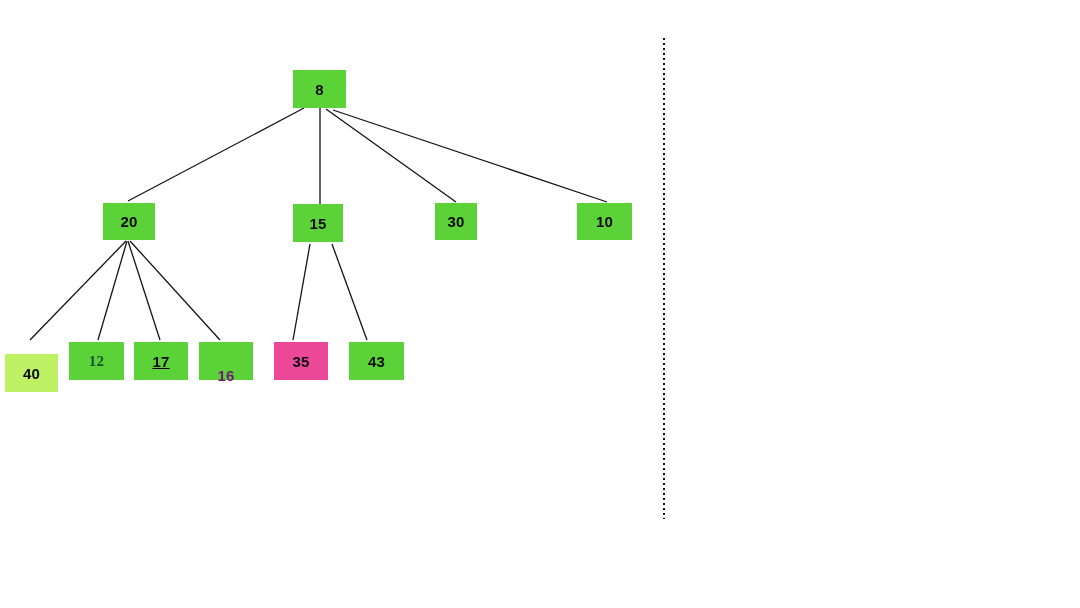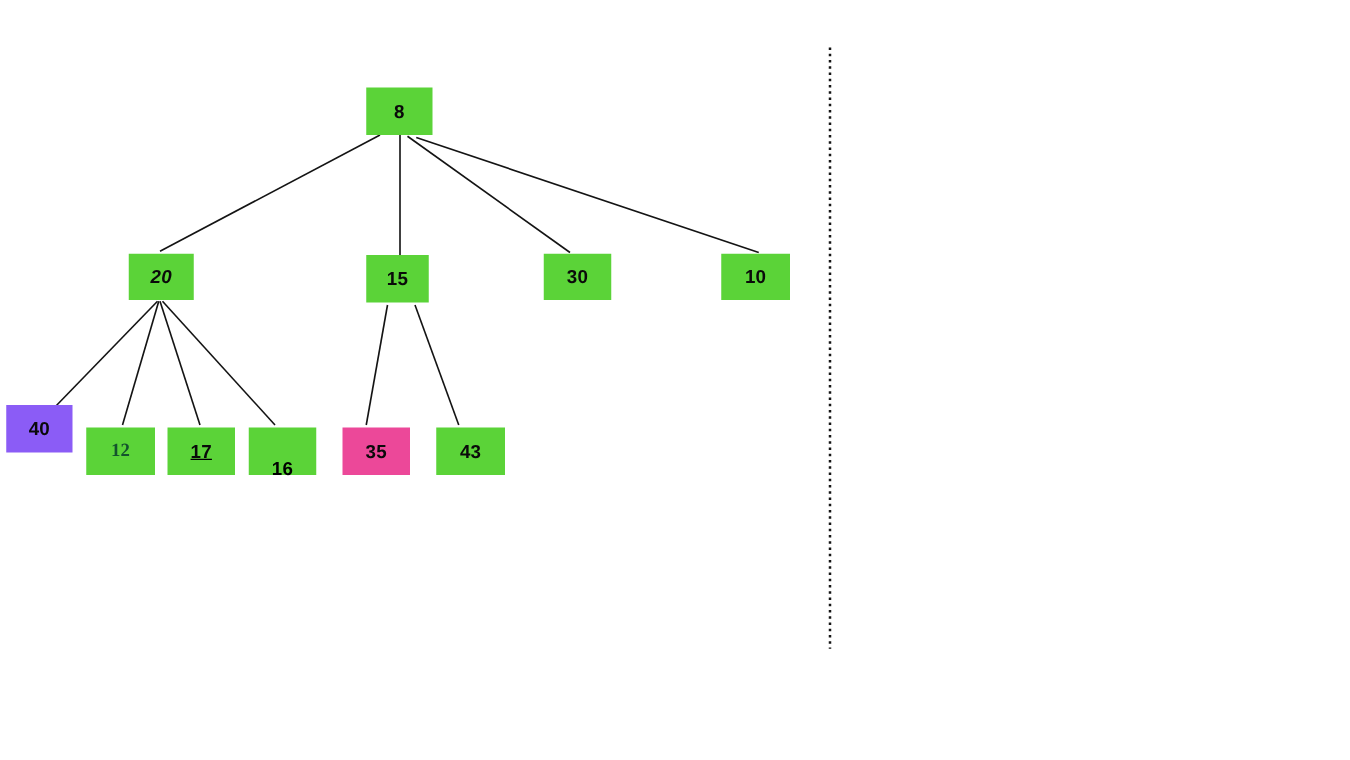"20" span.node-label { font-style: italic -> none }
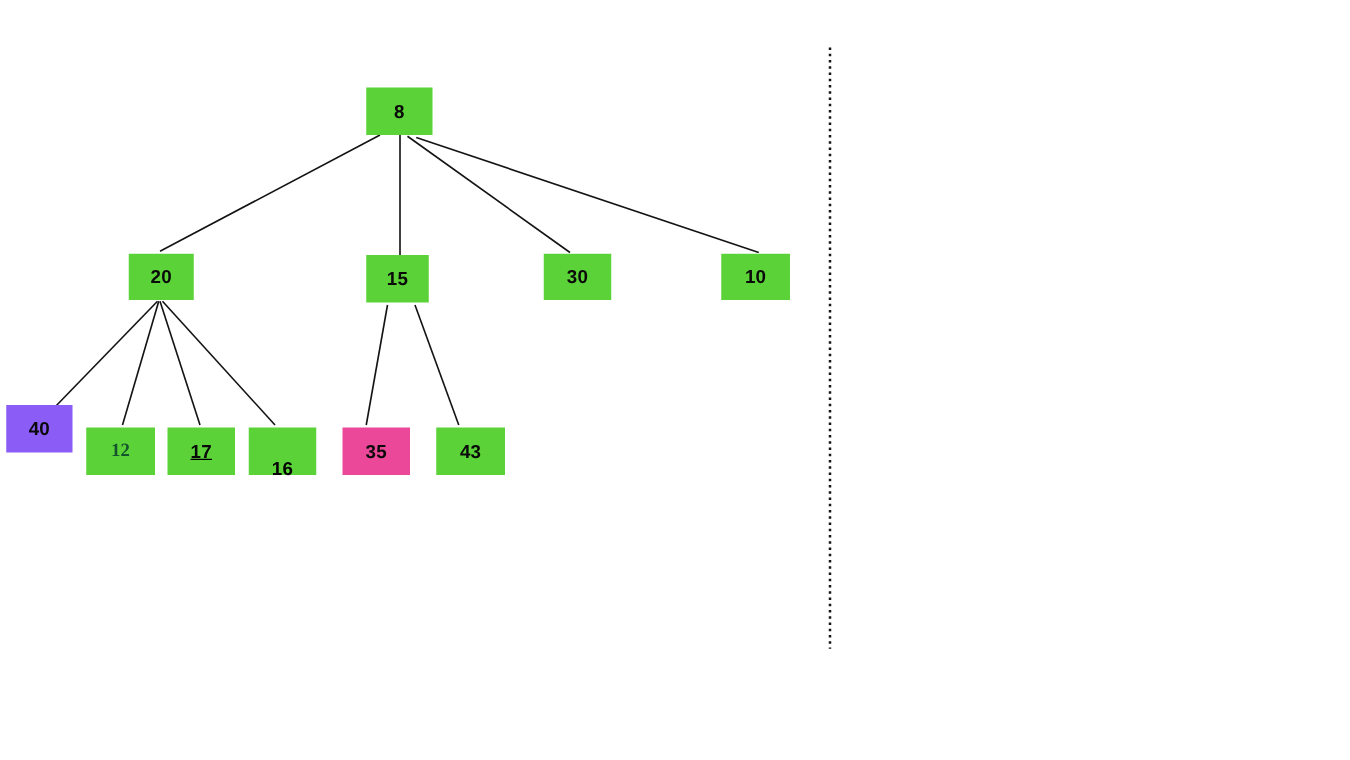"30" div.node { width: 54px -> 42px }
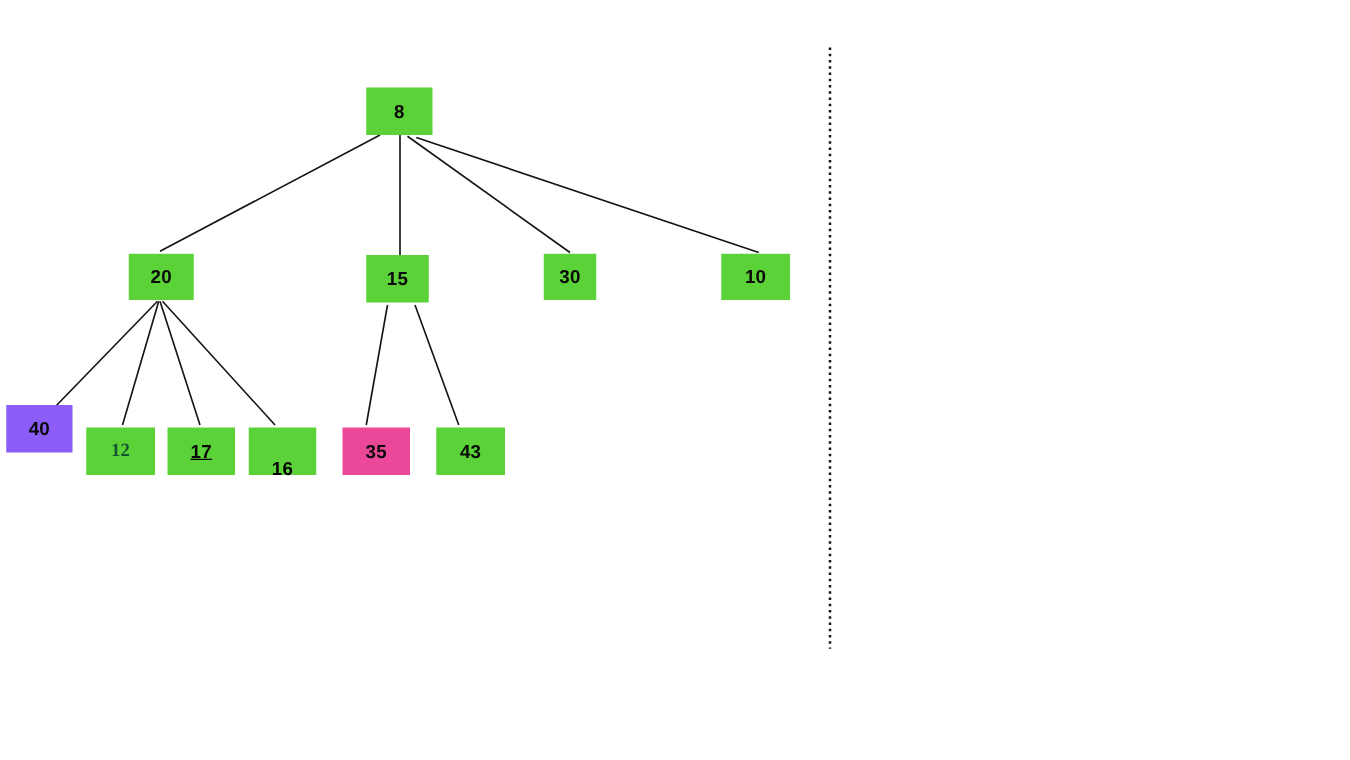"40" div.node { background: #8b5cf6 -> #bef264; top: 324px -> 354px }
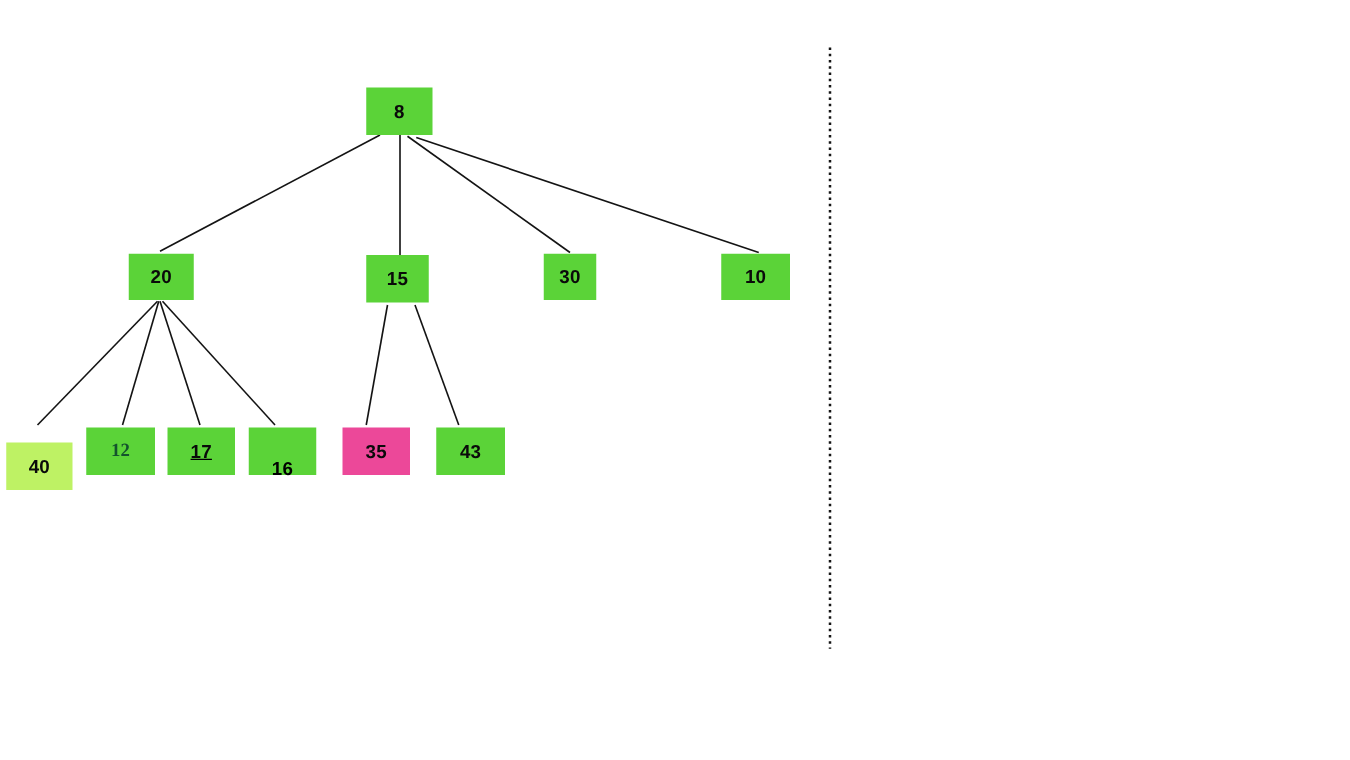"16" span.node-label { color: #000000 -> #701a75 }
